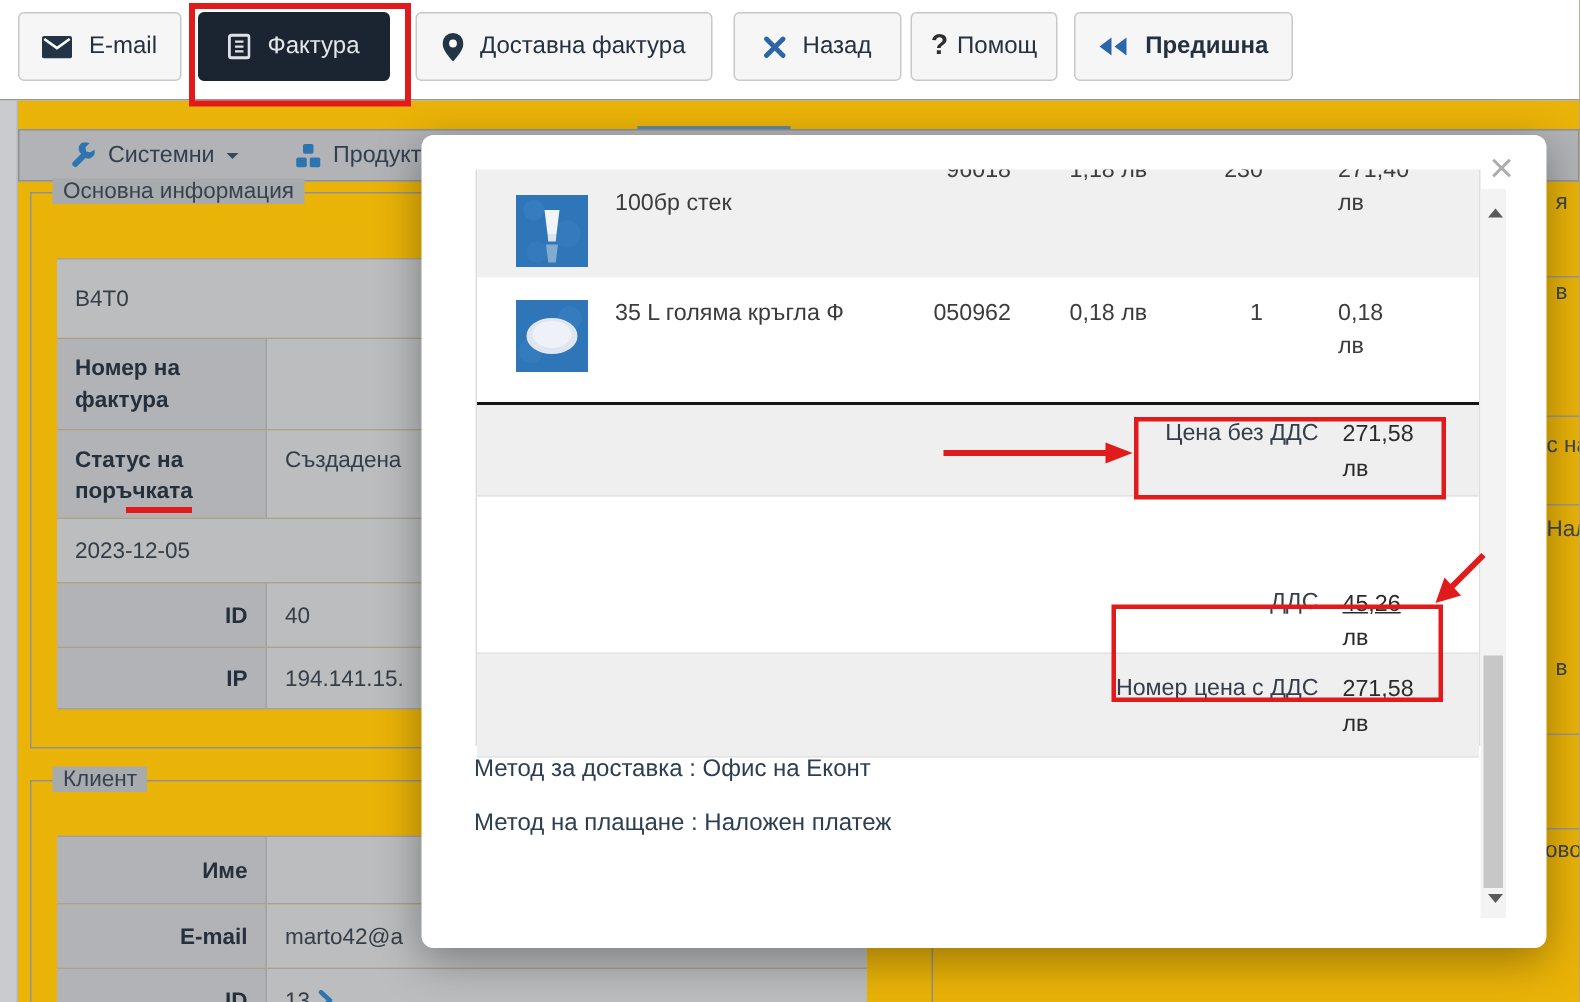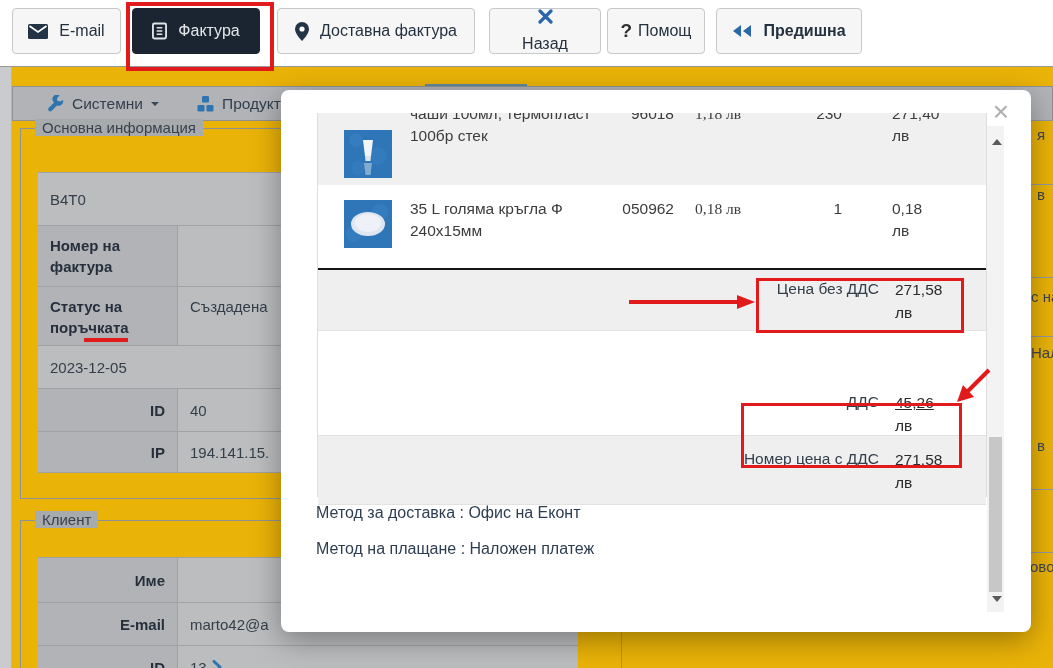"Назад" div.tbtn { flex-direction: column -> none }
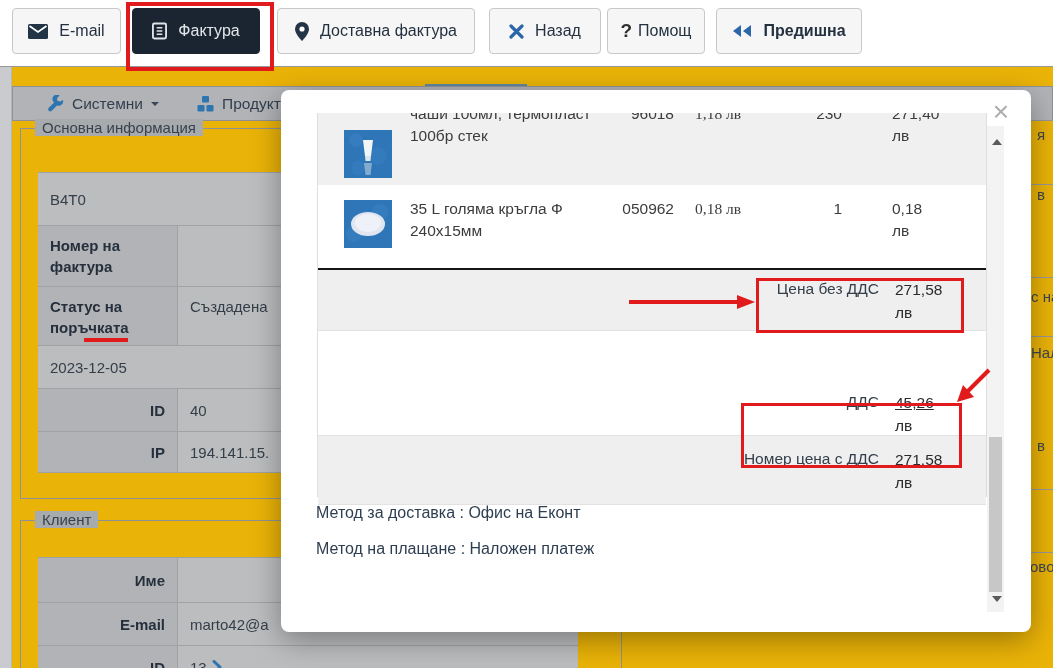"чаши 100мл, термопласт" span.cell { html: <span>чаши 100мл, термопласт</span> -> none }
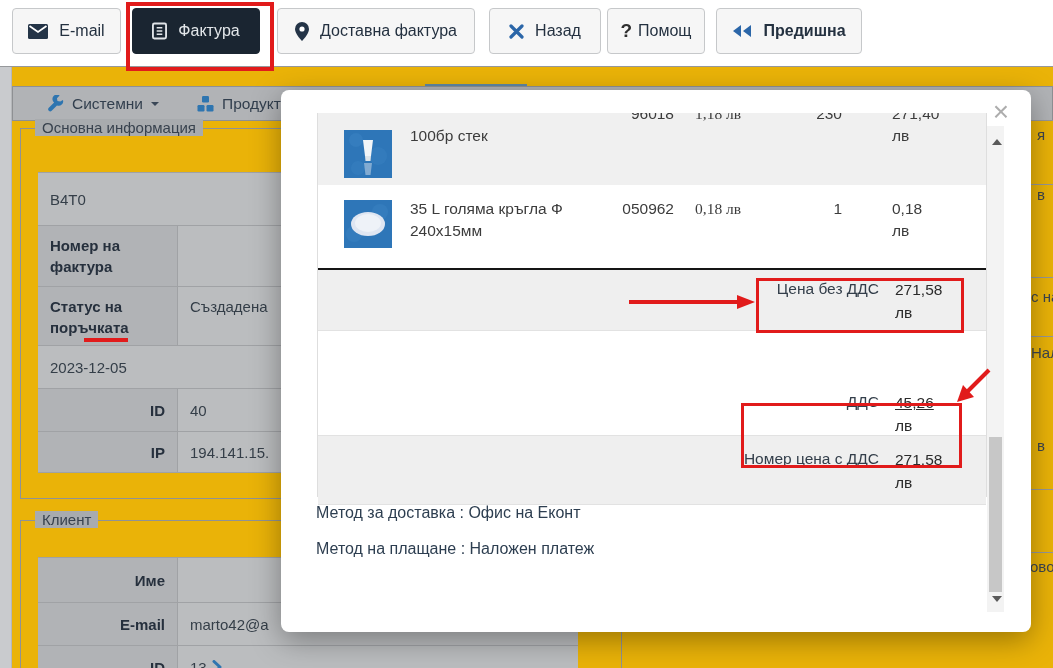"1,18 лв" .c-price { font-family: Liberation Serif, serif -> none; left: 377px -> 395px }
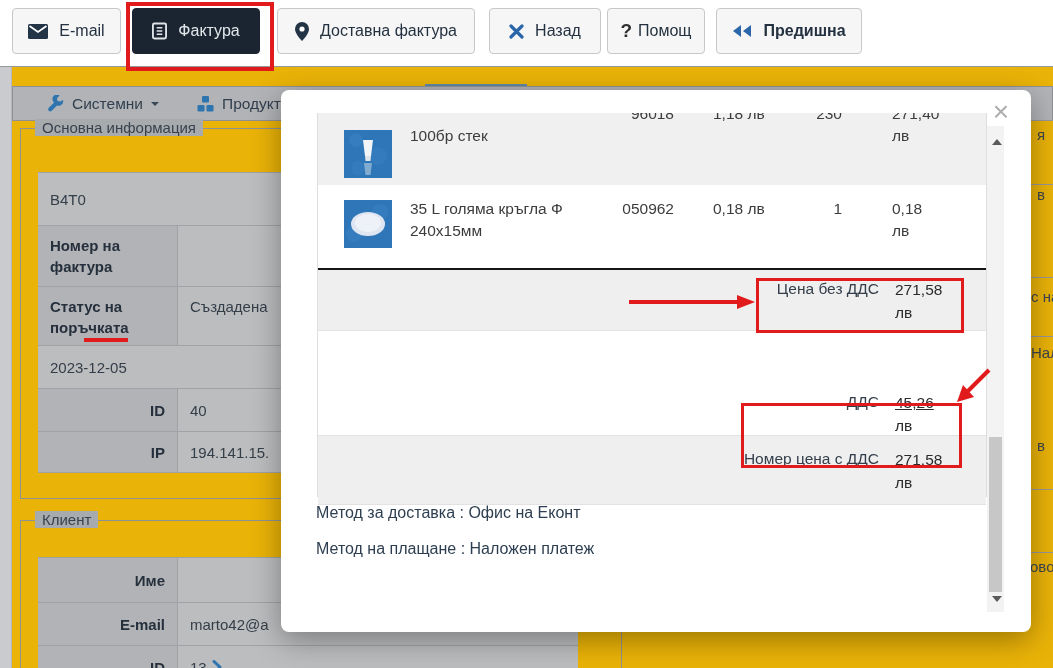"240х15мм" span.cell { html: <span>240х15мм</span> -> none }
